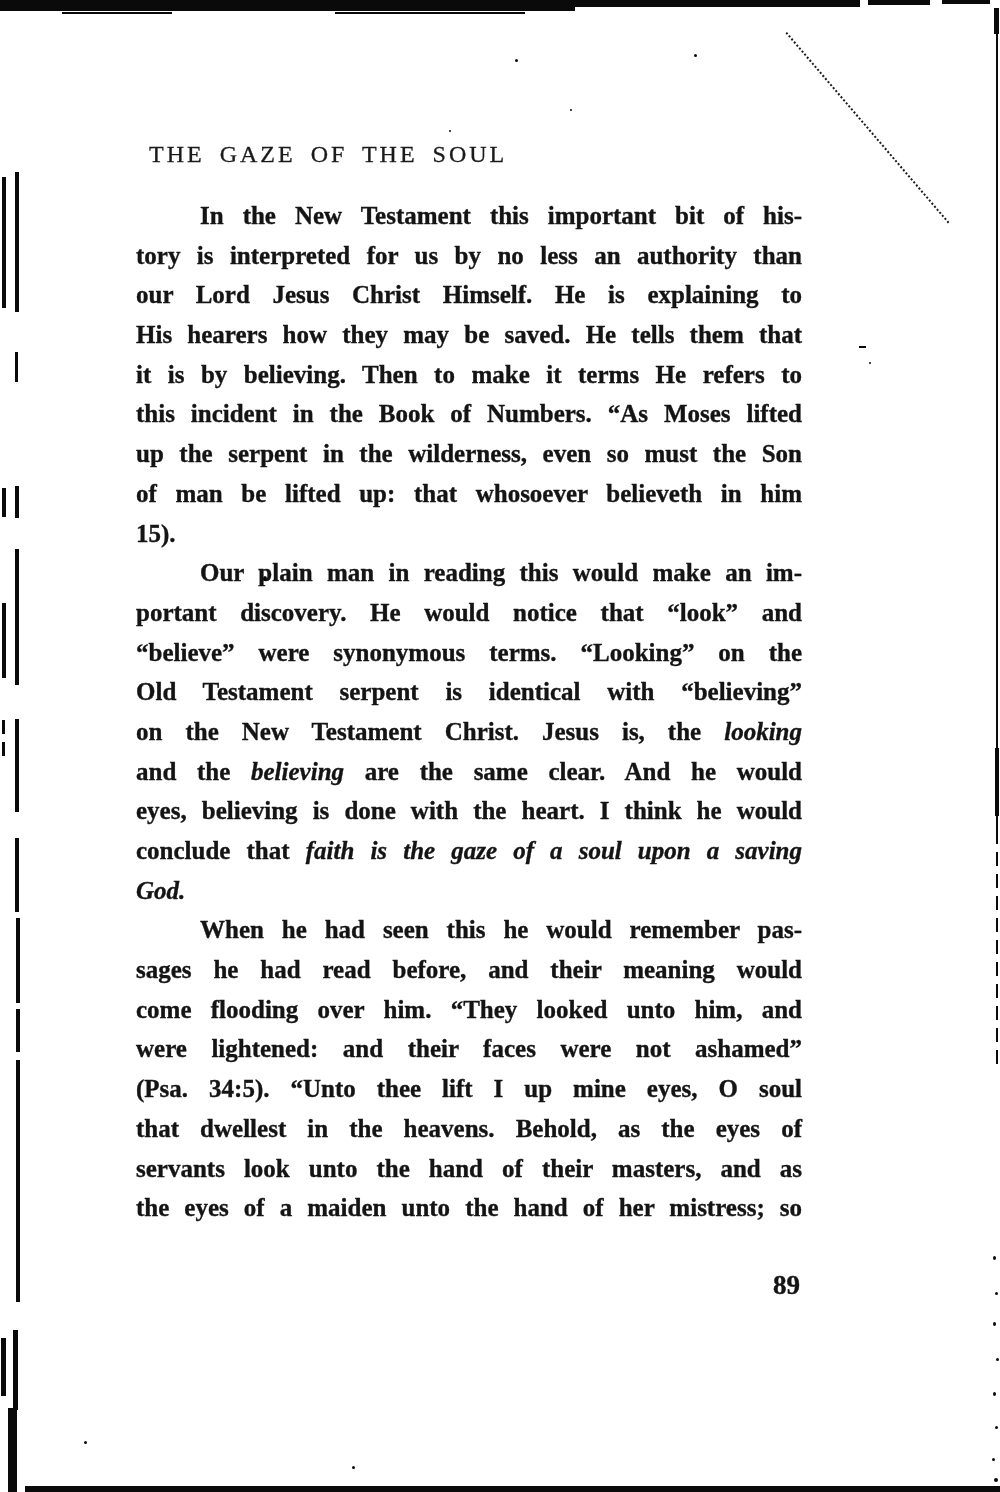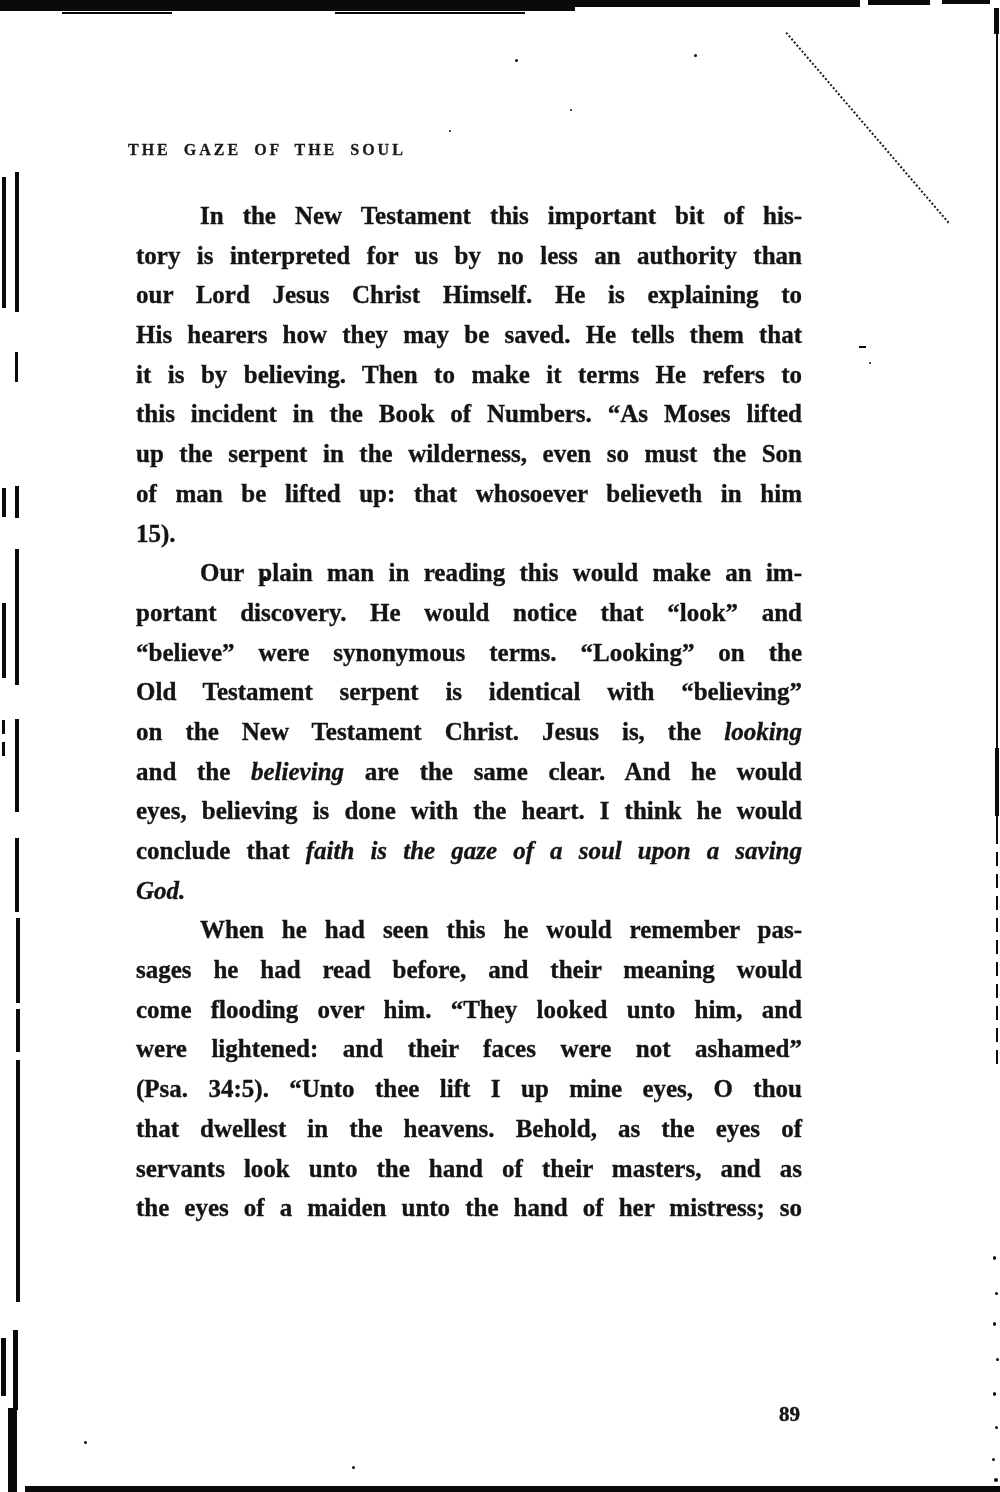"THE GAZE OF THE SOUL" .running-header { font-size: 16px -> 24px; font-weight: bold -> normal; left: 128px -> 149px }
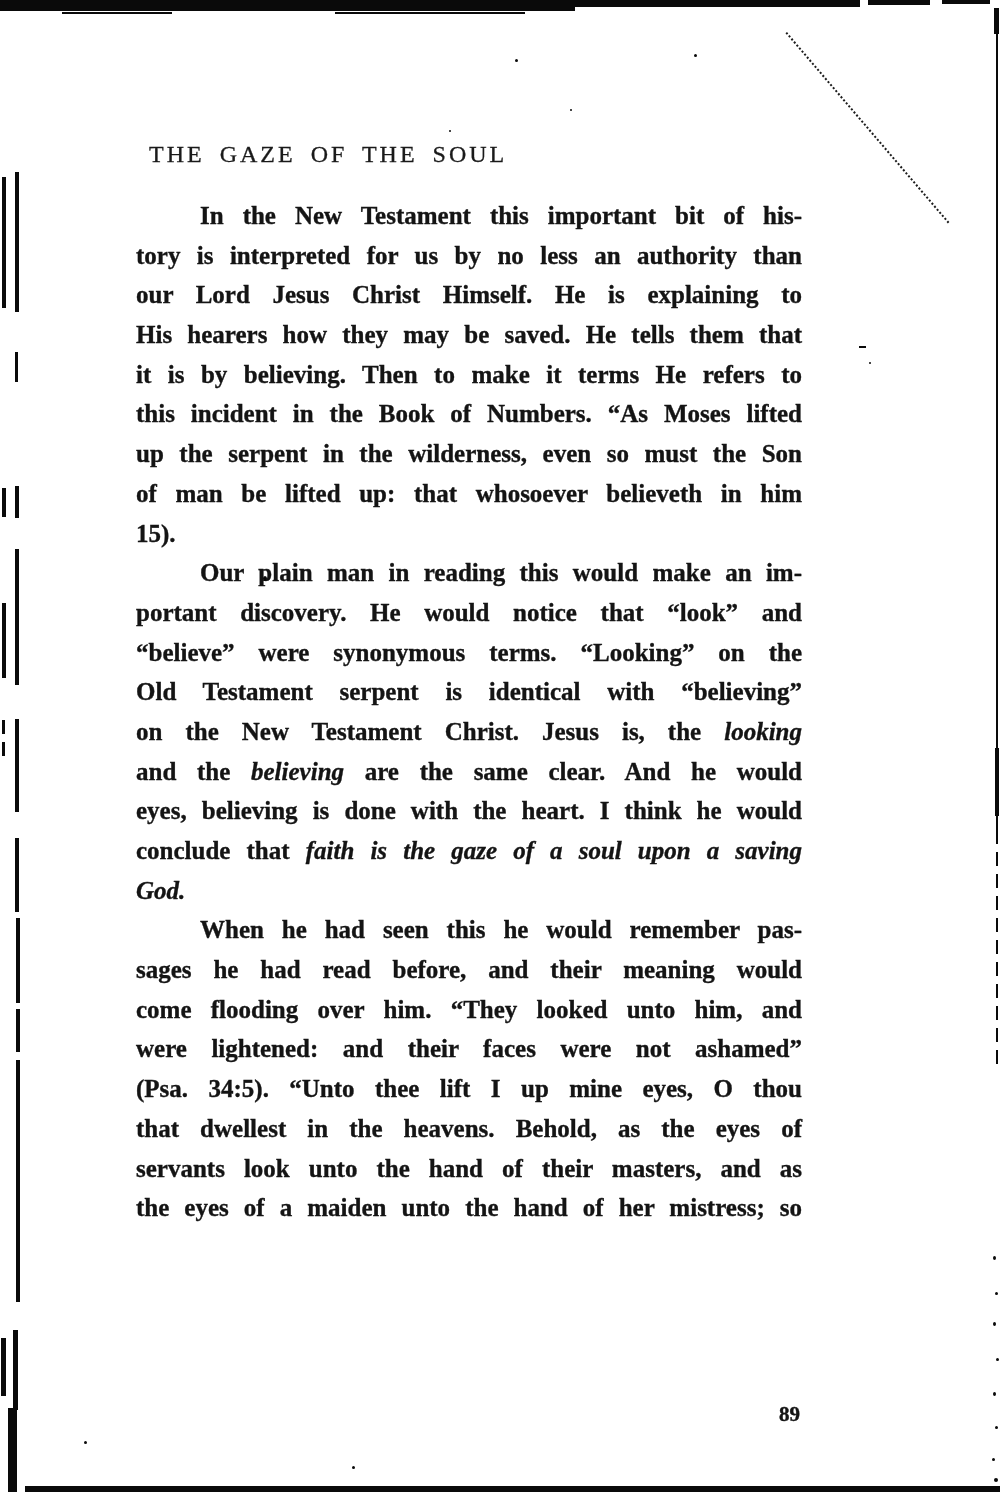"(Psa. 34:5). “Unto thee lift" span { text: thou -> soul }
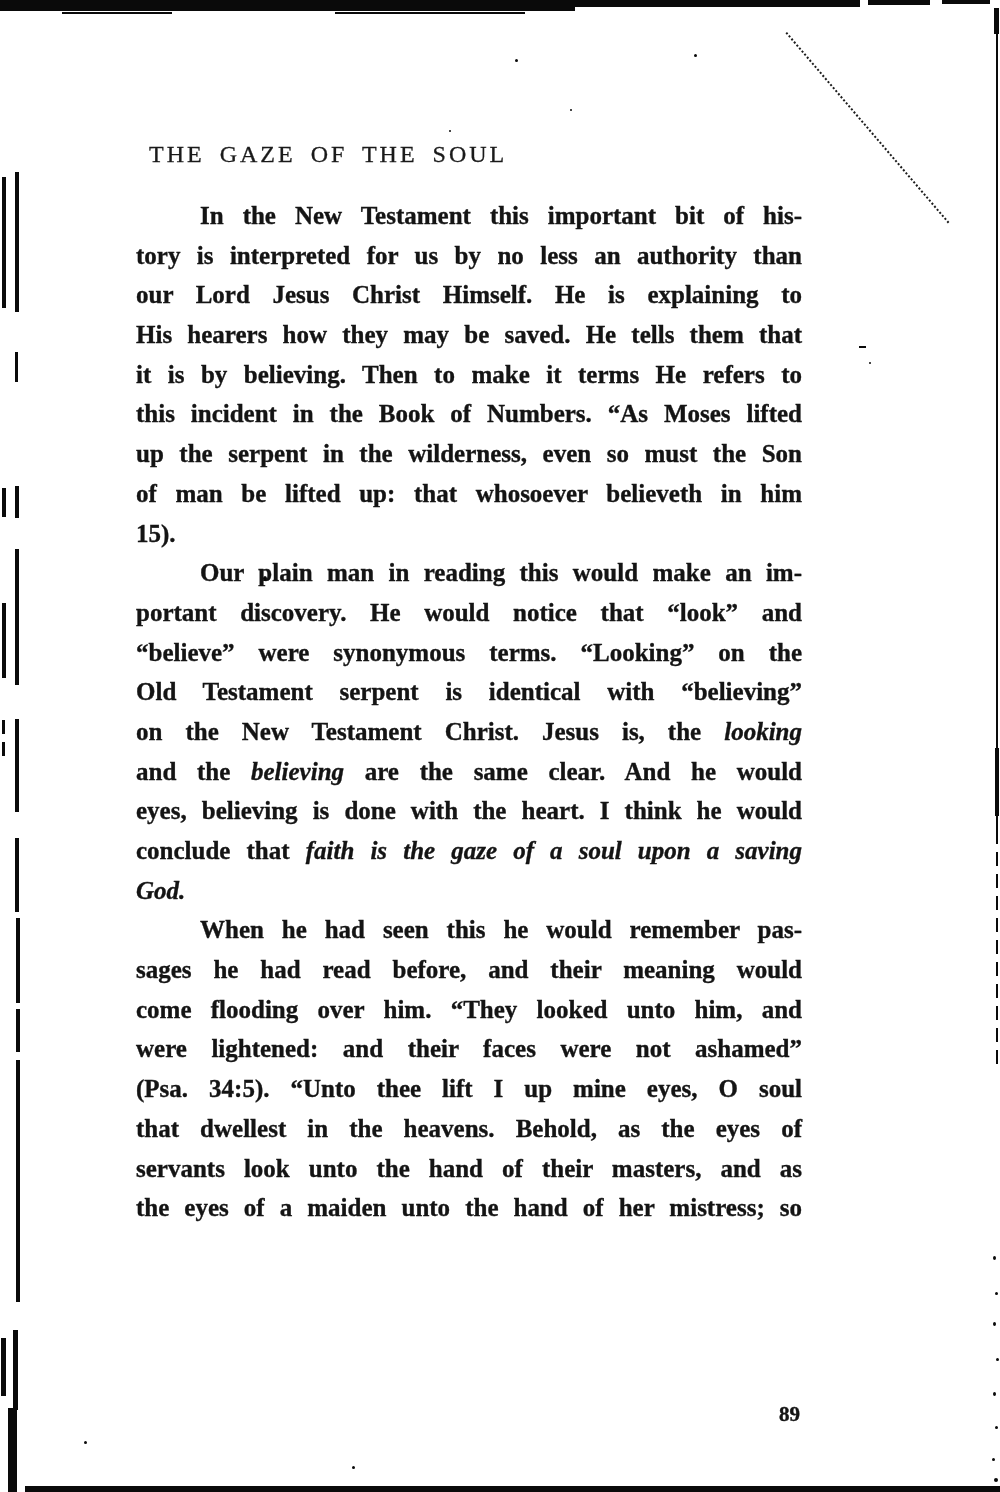"89" .page-number { font-size: 21px -> 27px; top: 1402px -> 1270px }
